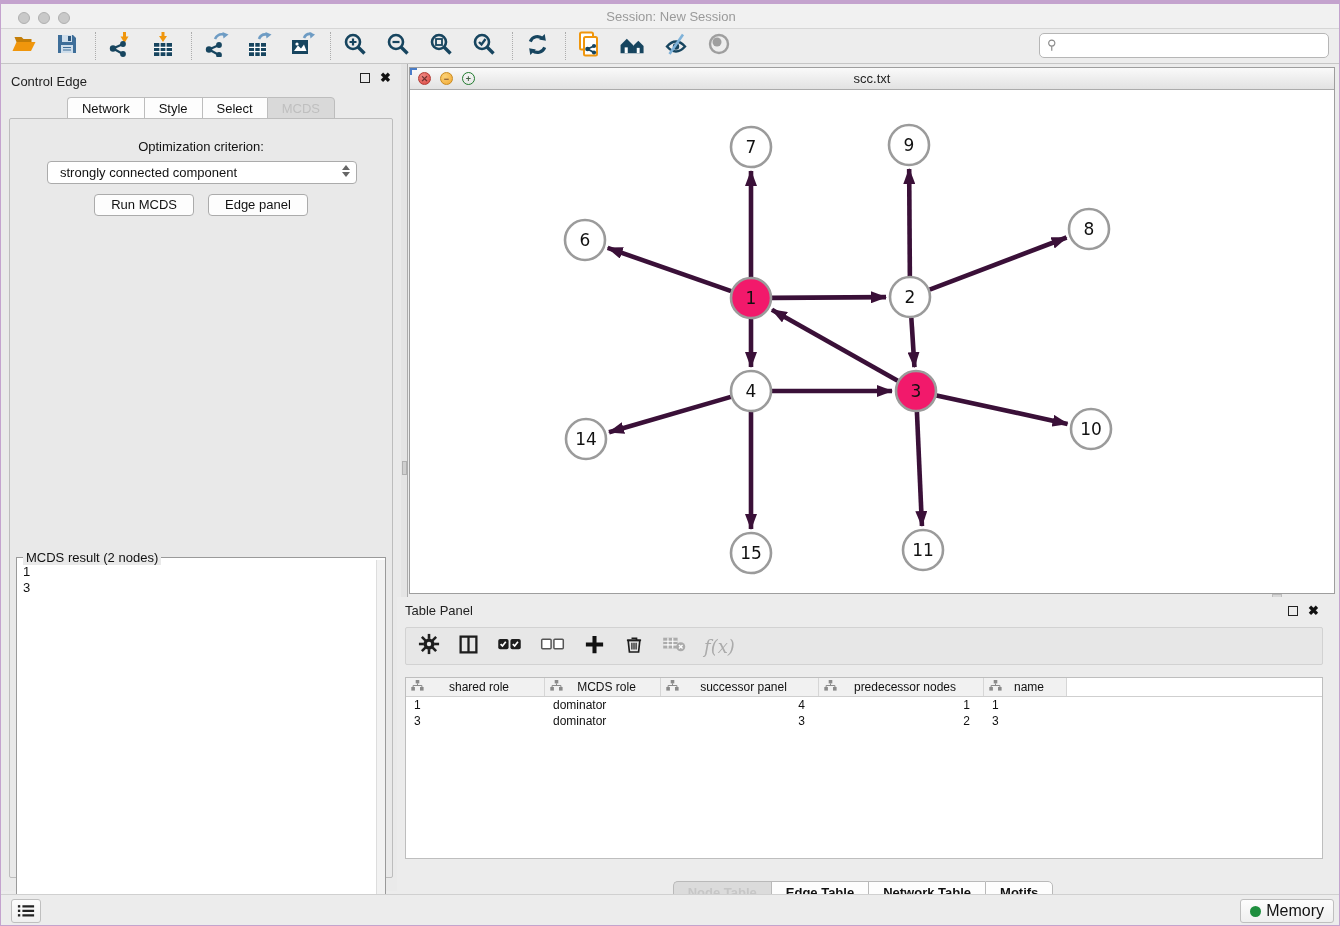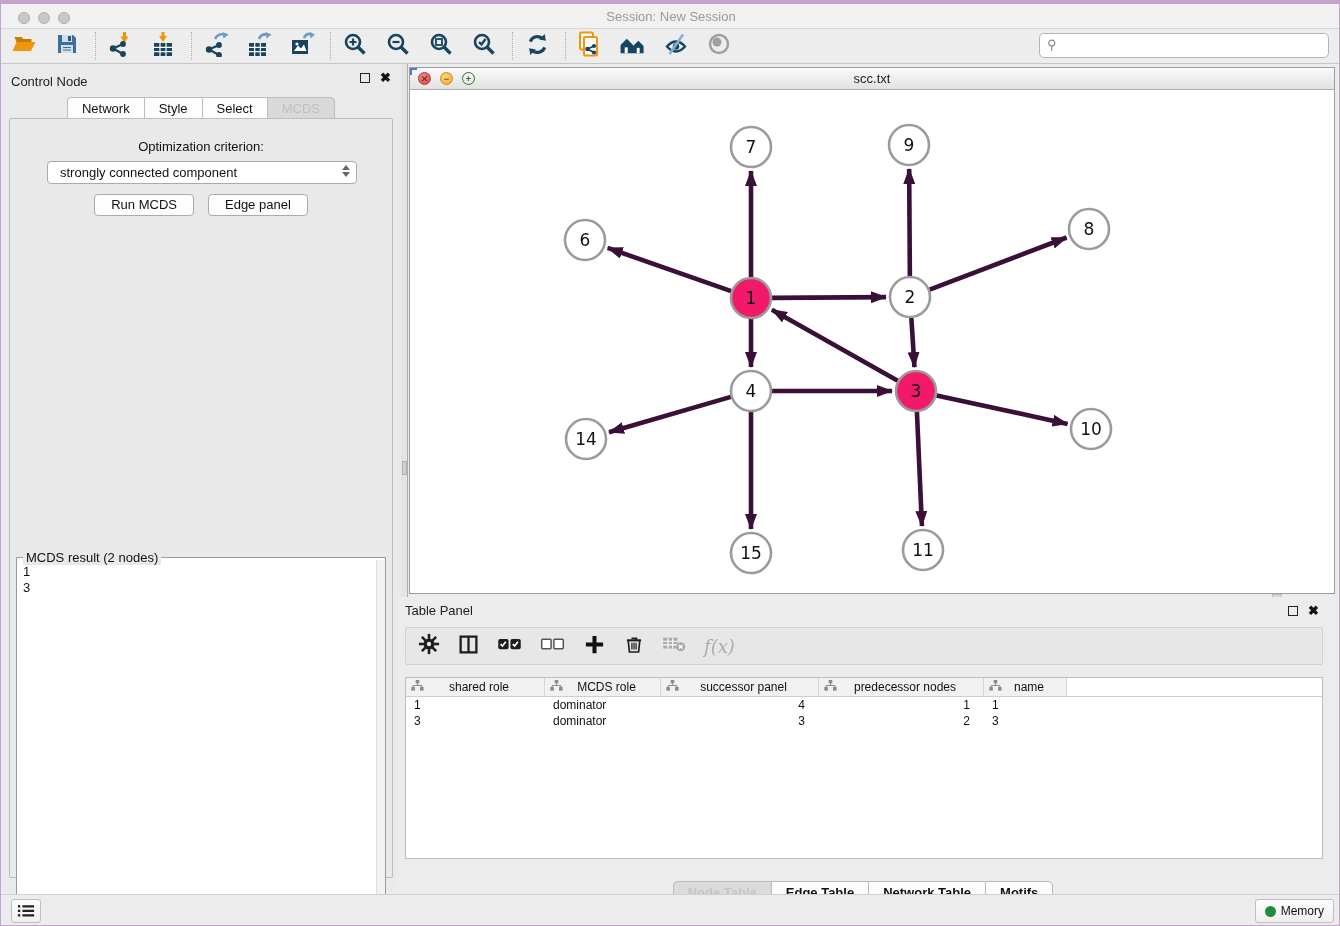"Control Node" div.panel-title { text: Node -> Edge }
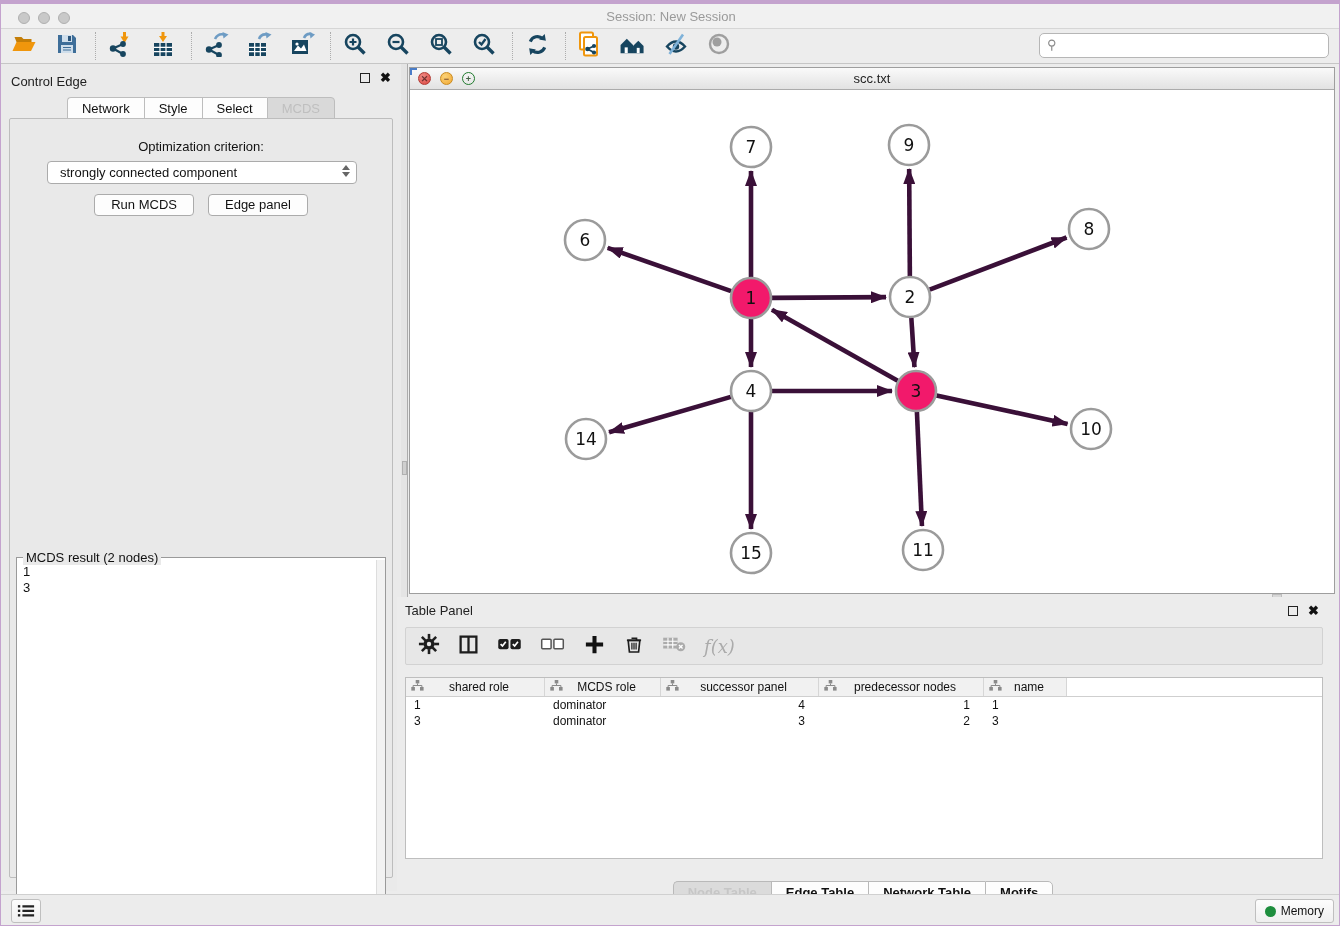"Memory" .sb-btn { font-size: 12px -> 16px }
